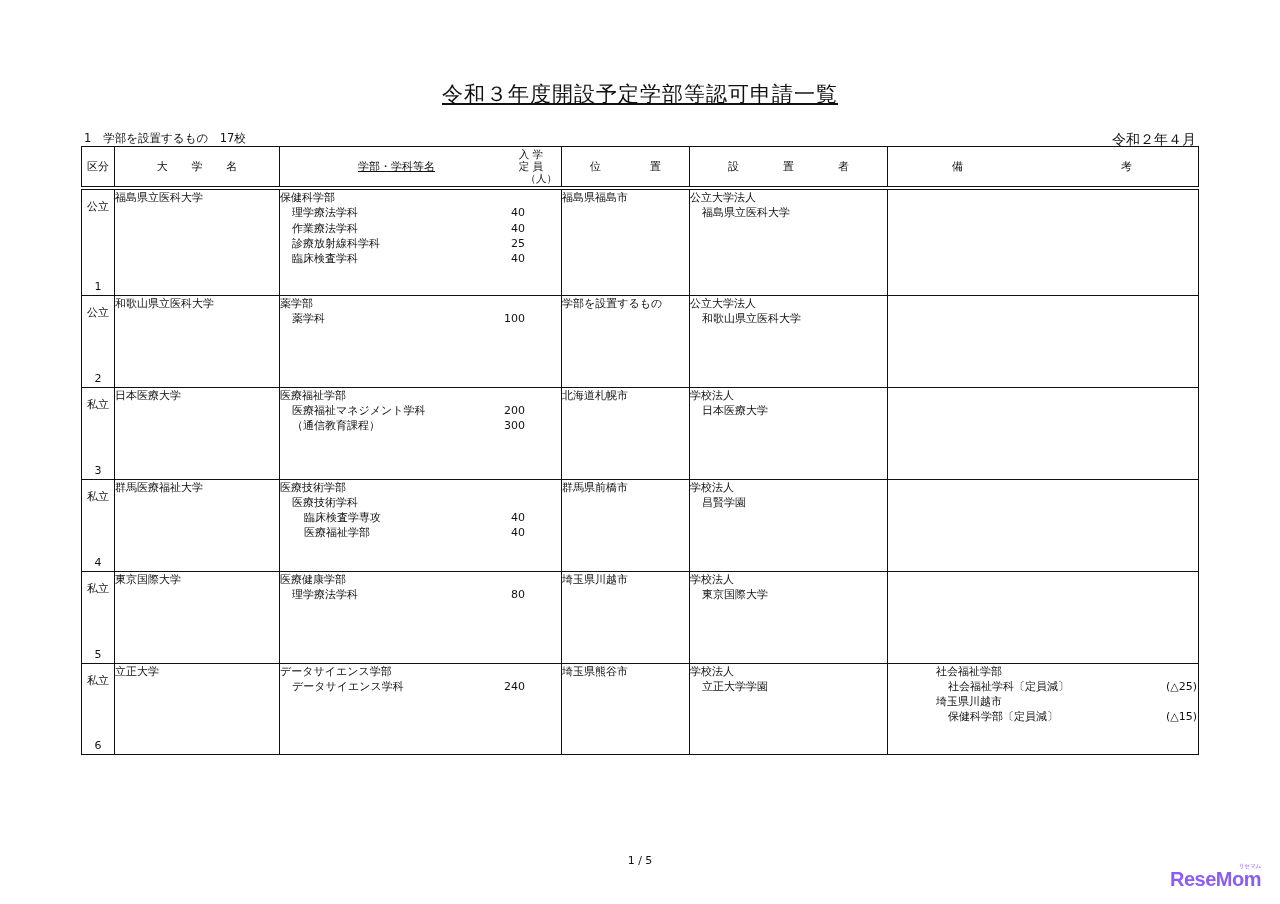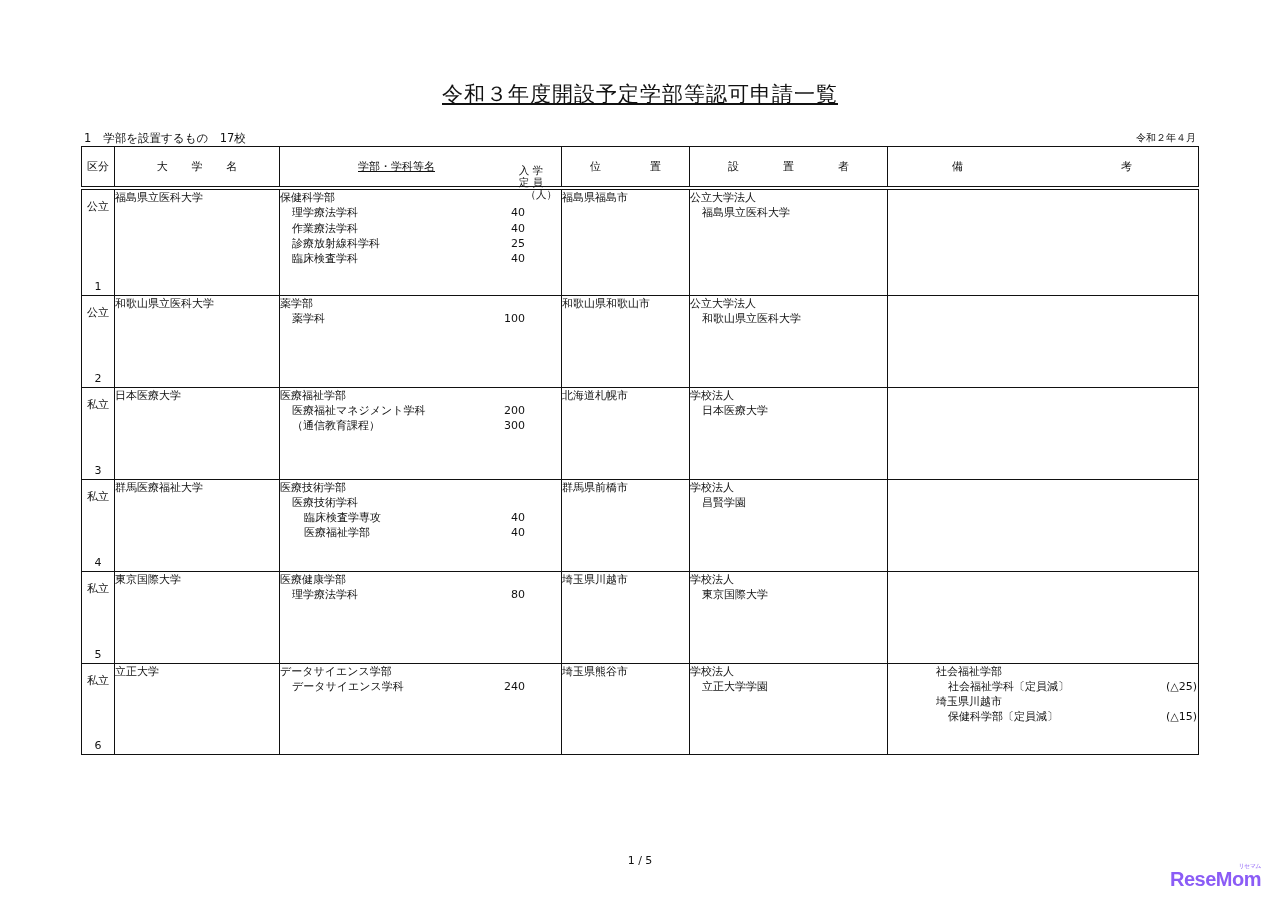"令和２年４月" .date { font-size: 10px -> 14px }
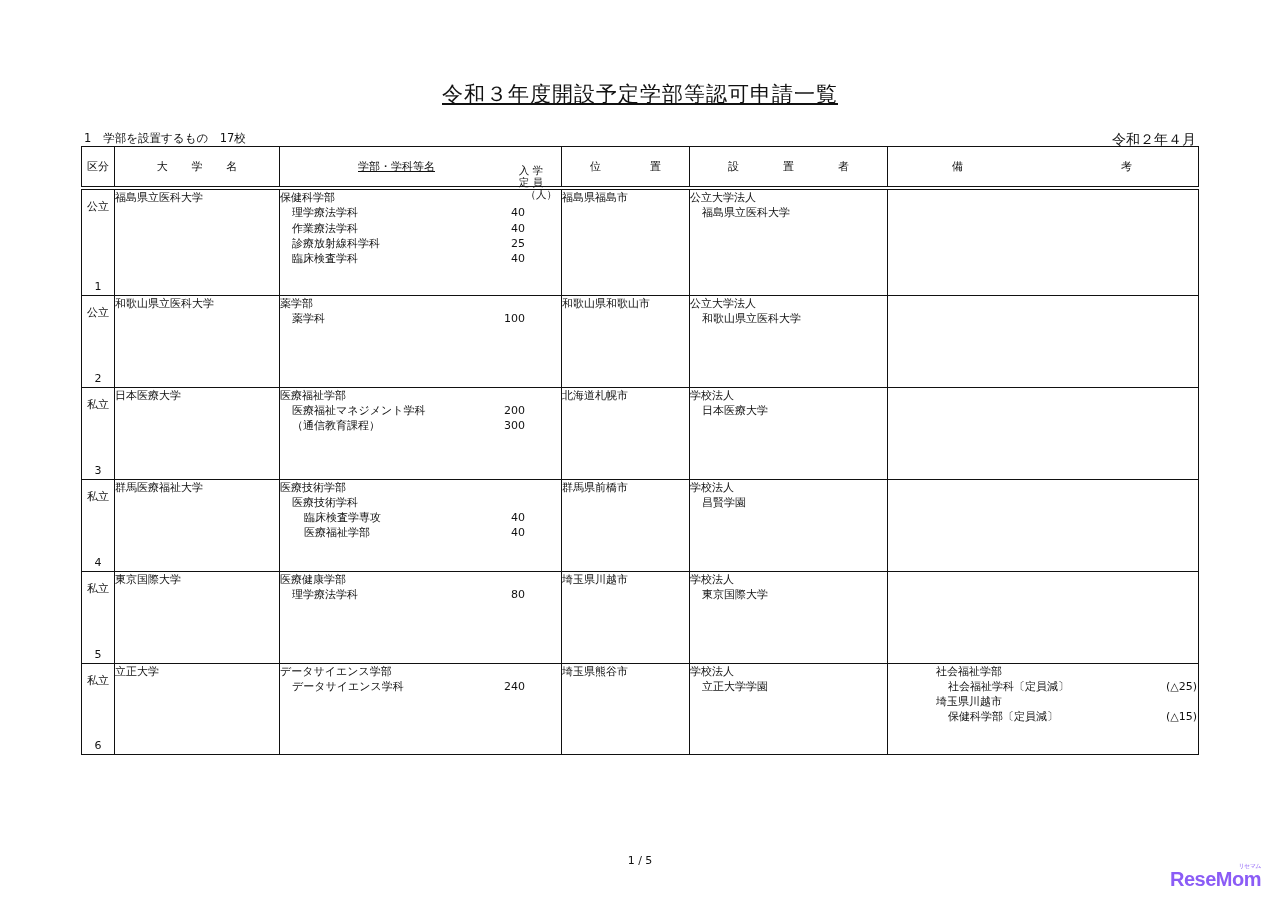"入 学" div { margin-top: 16px -> none }
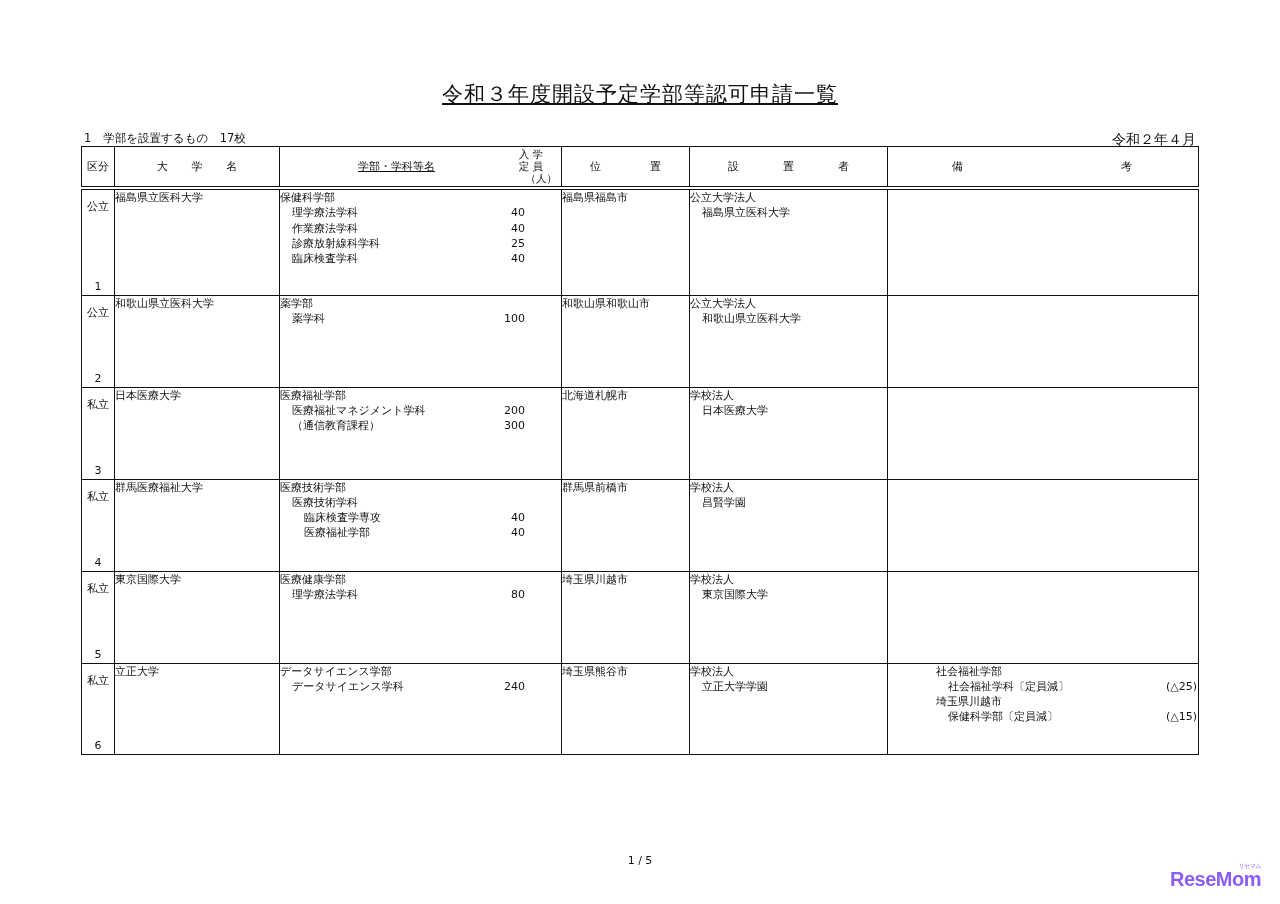"和歌山県和歌山市" div.line { text: 和歌山県和歌山市 -> 学部を設置するもの }
